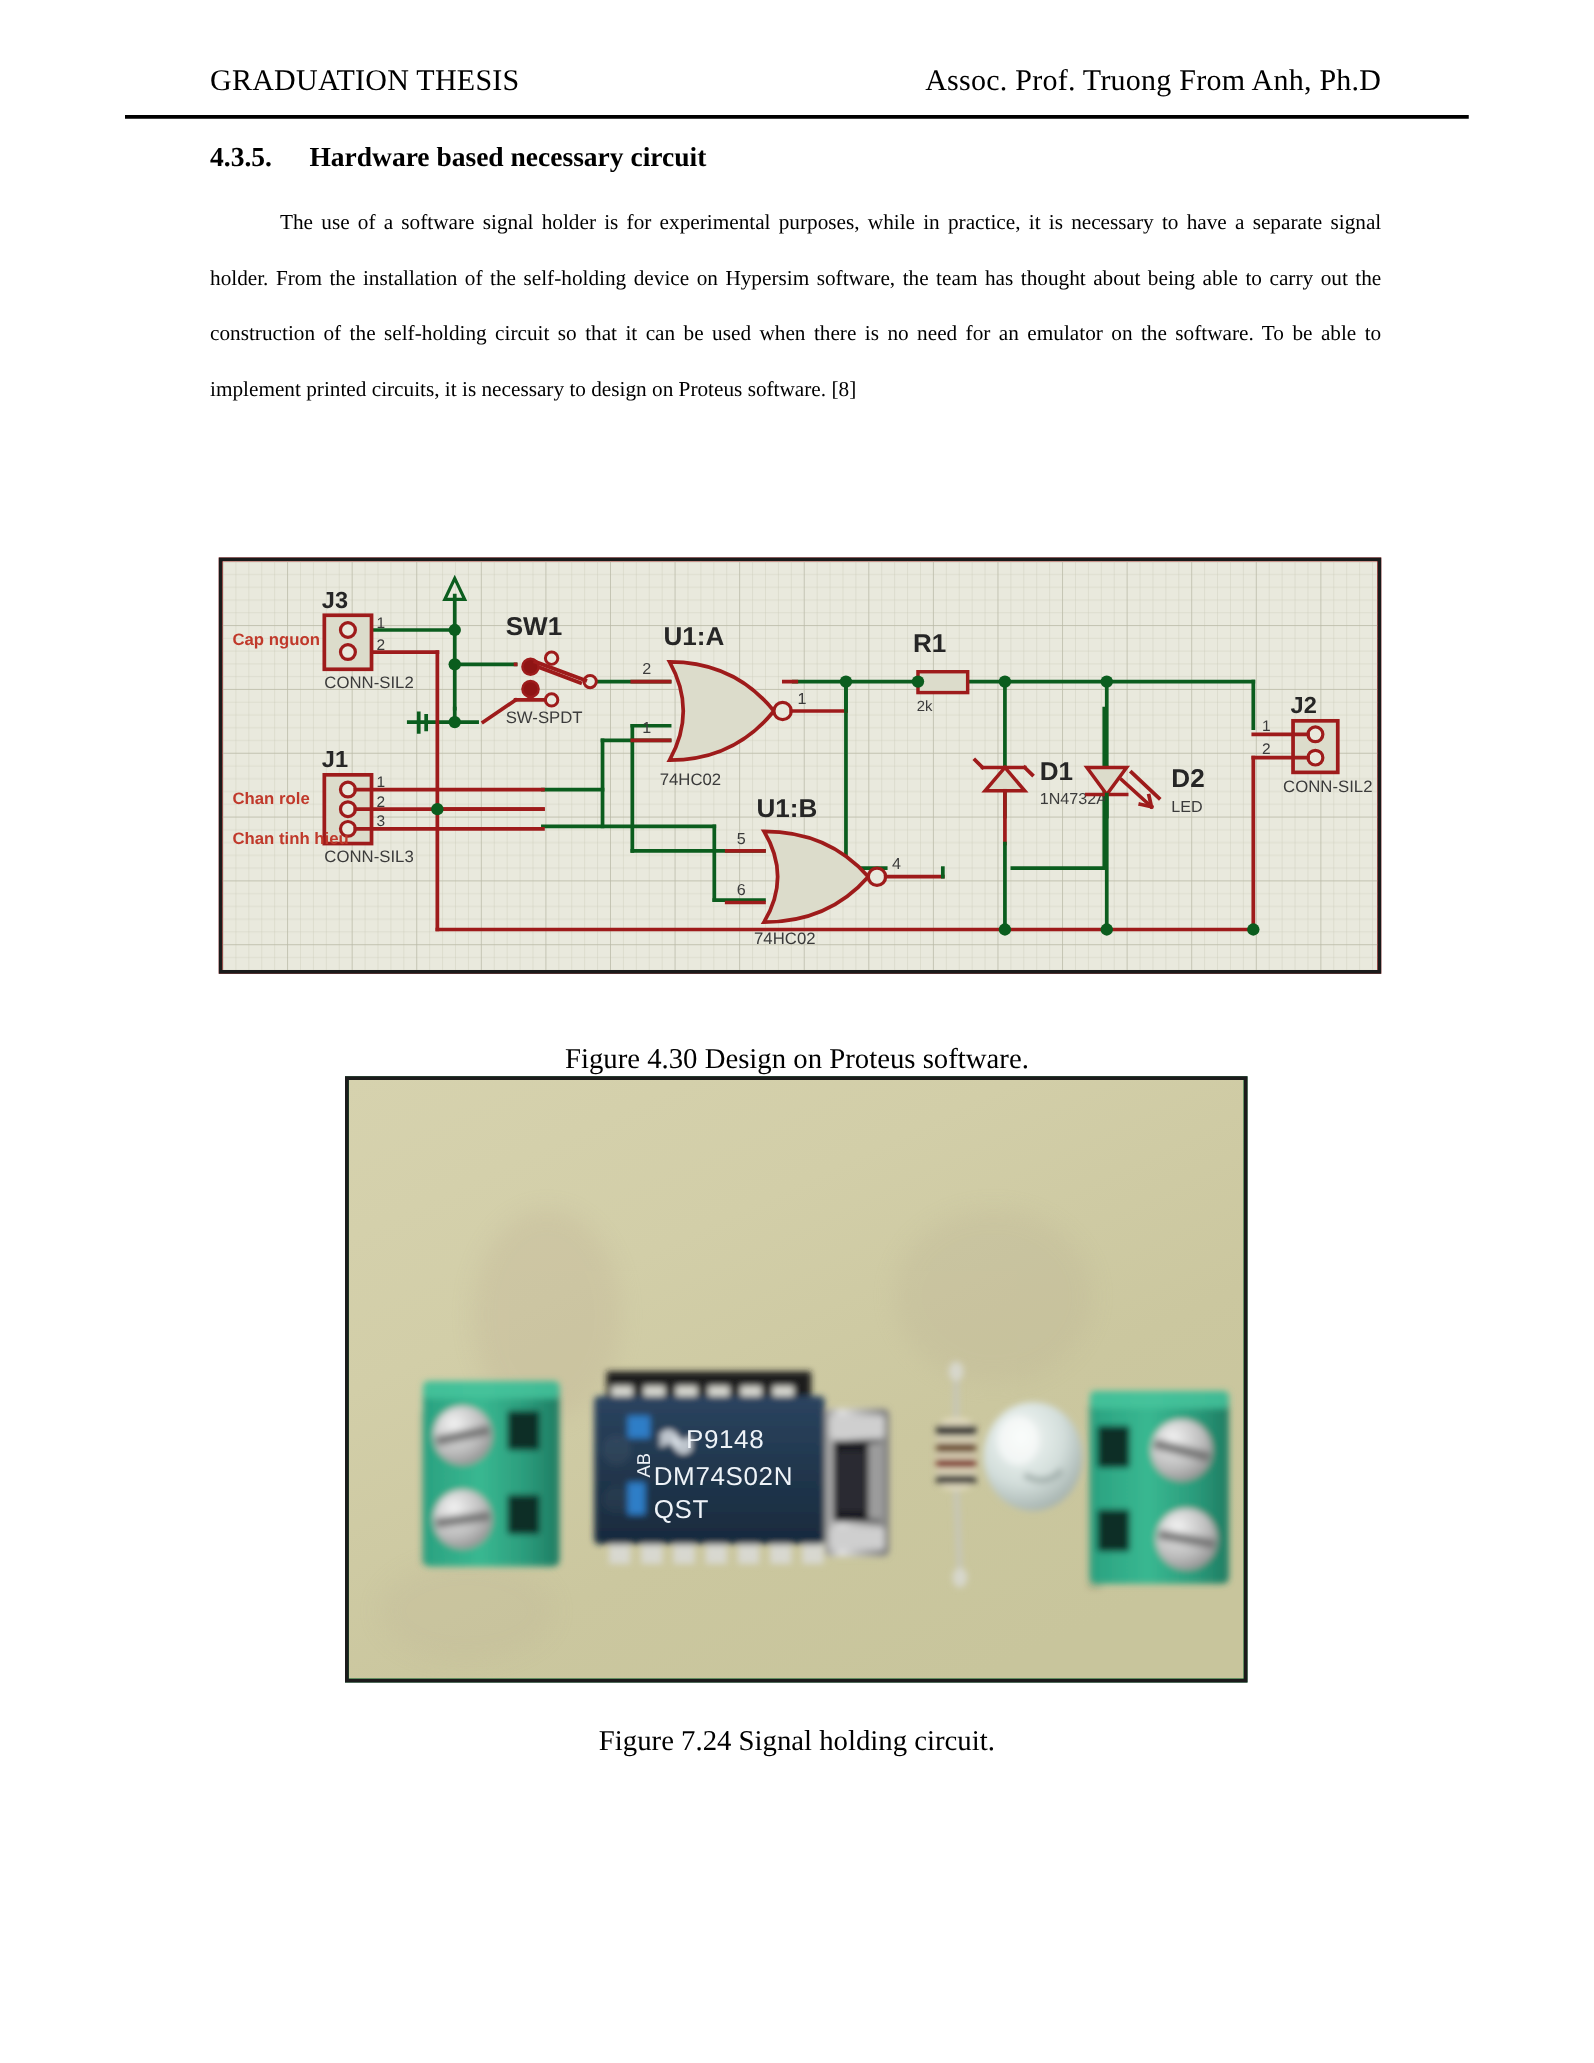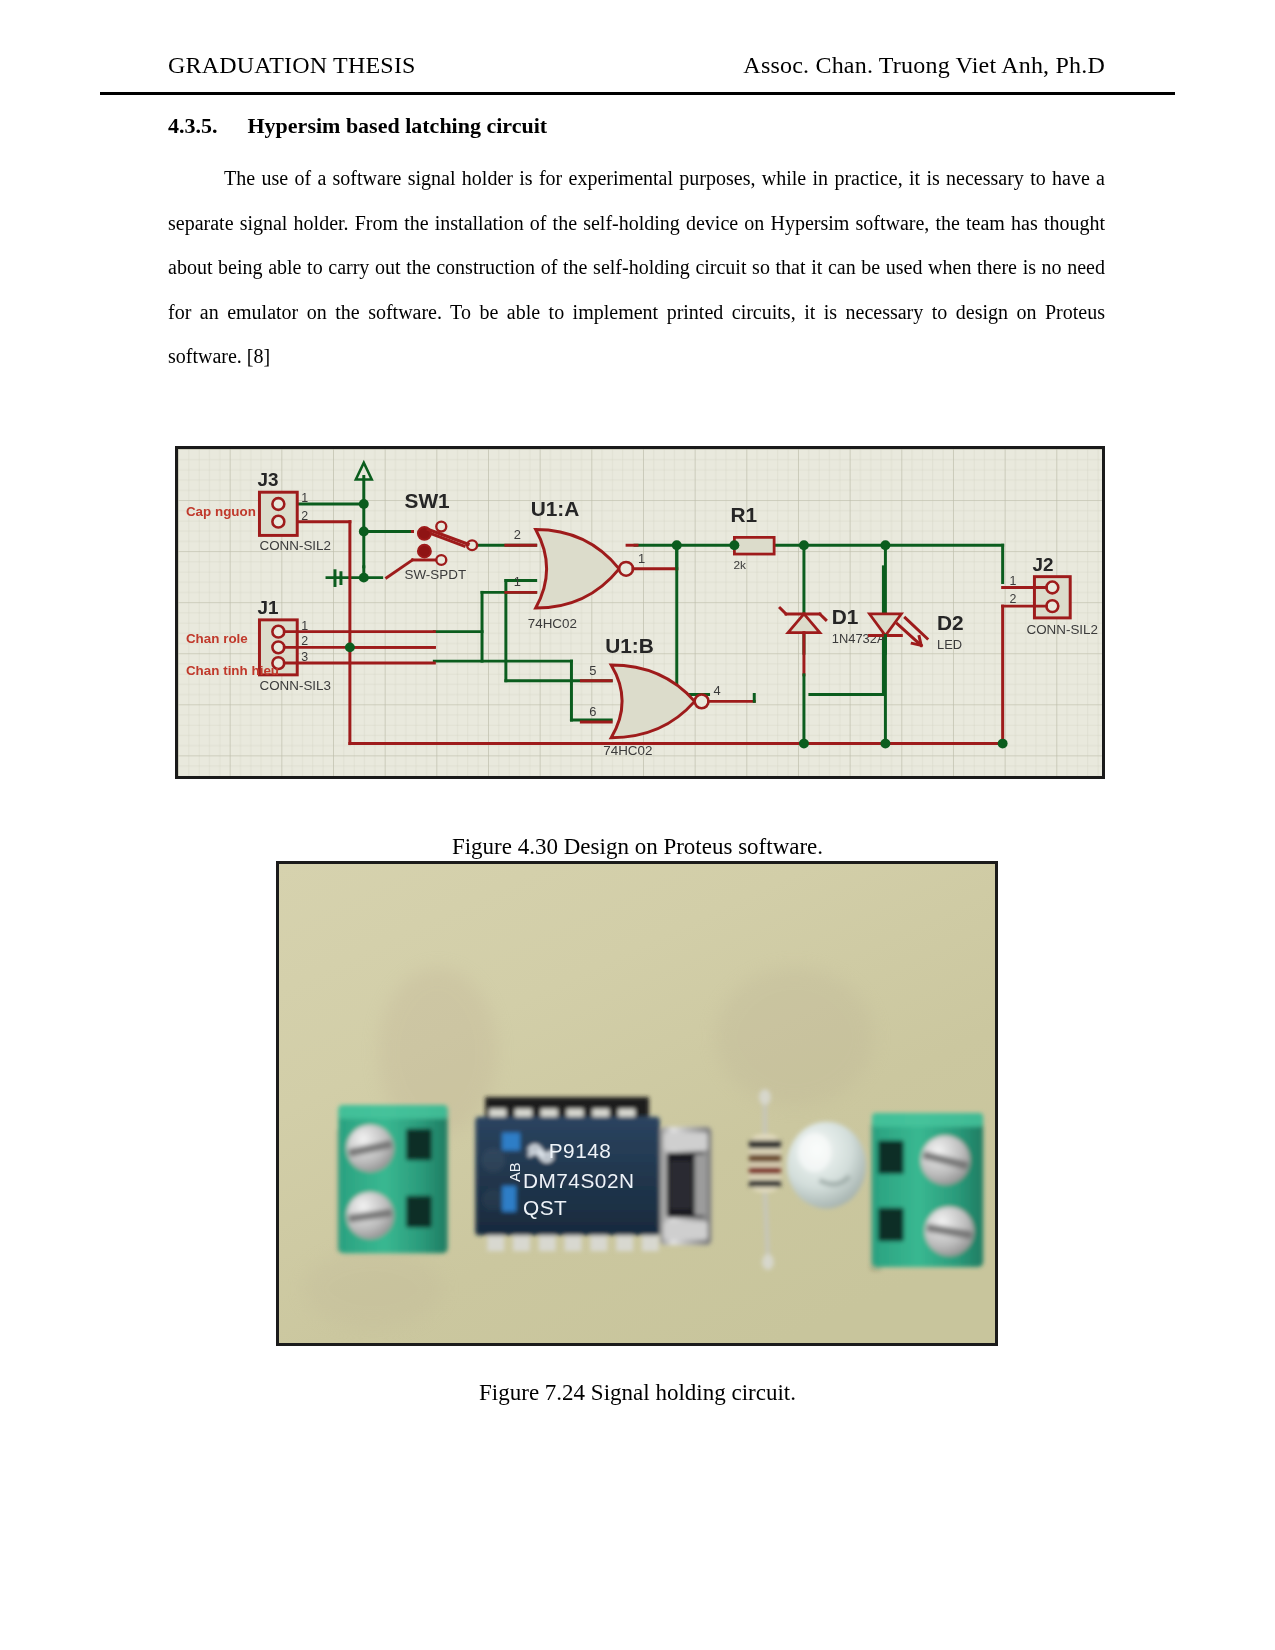"Assoc. Chan. Truong Viet Anh," span.header-right { text: Chan. Truong Viet -> Prof. Truong From }
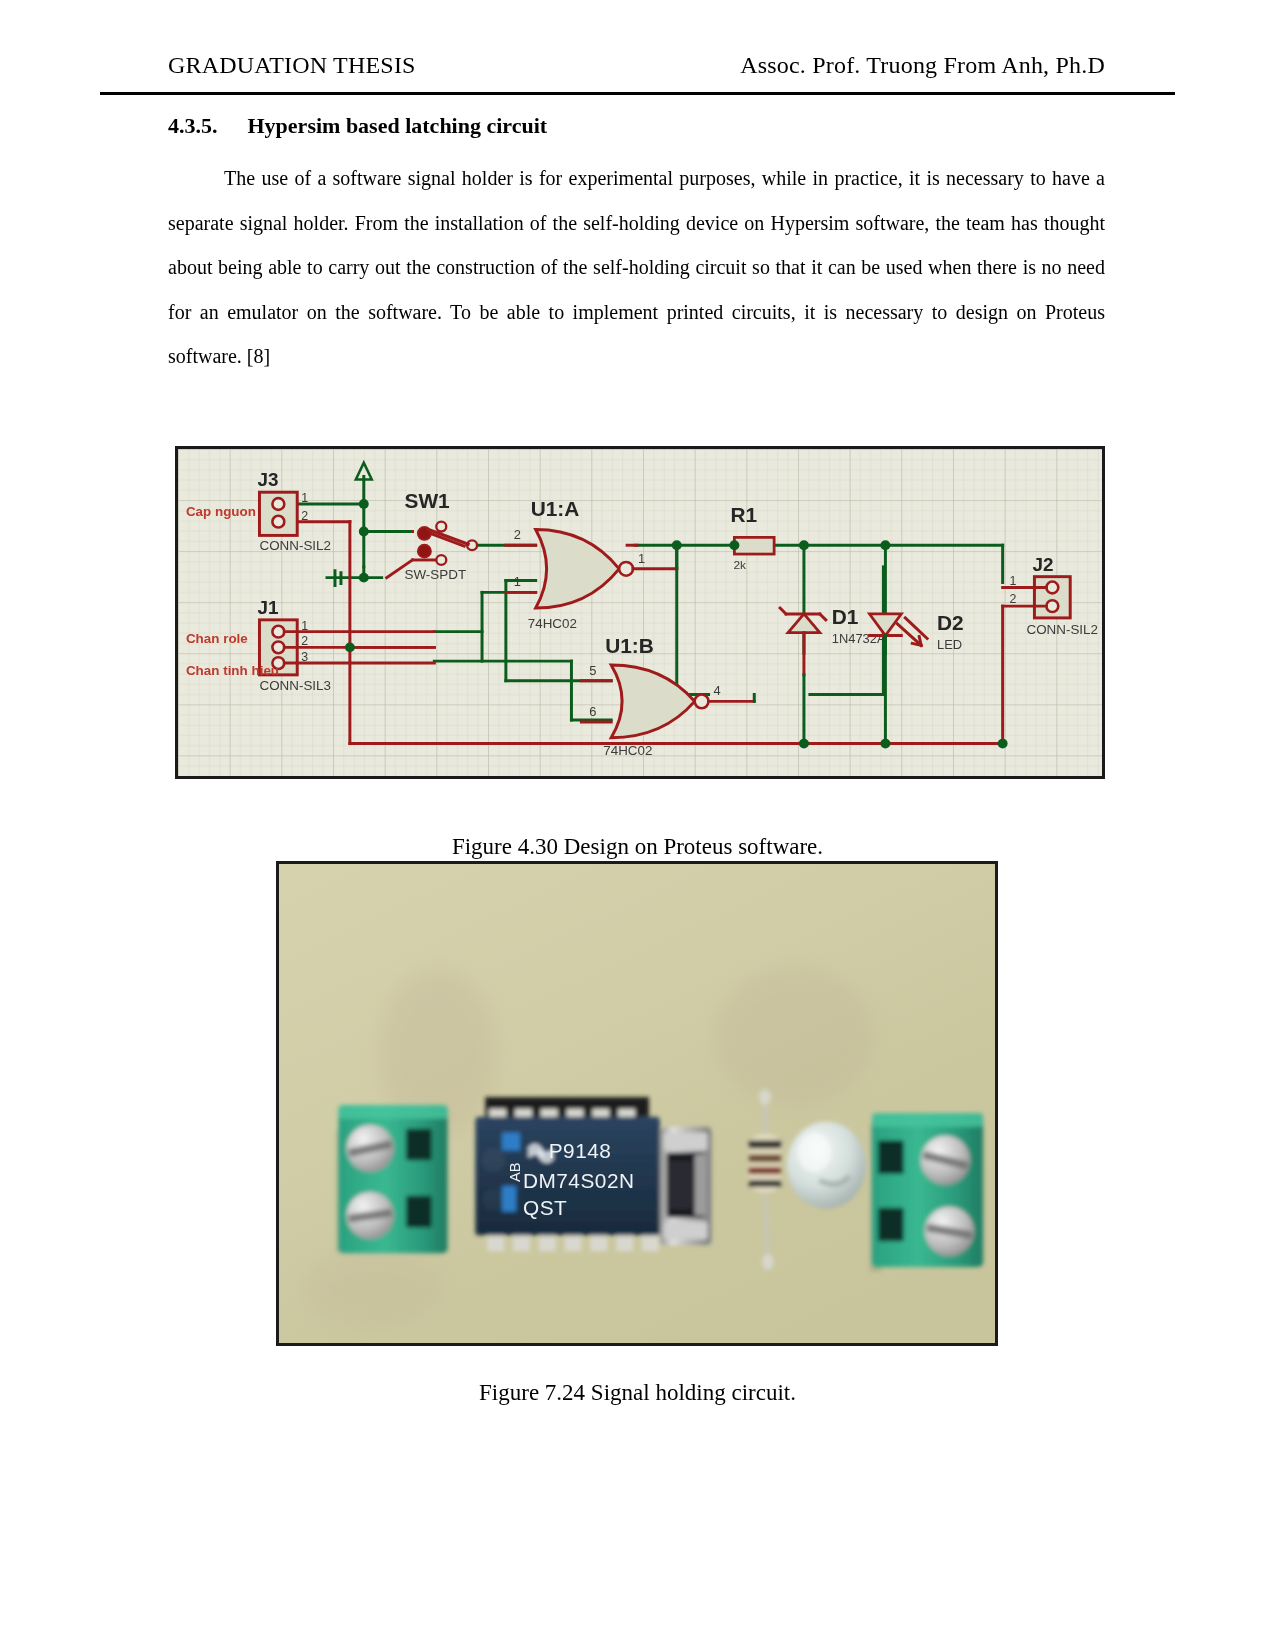"Hypersim based latching circuit" span { text: Hypersim based latching -> Hardware based necessary }
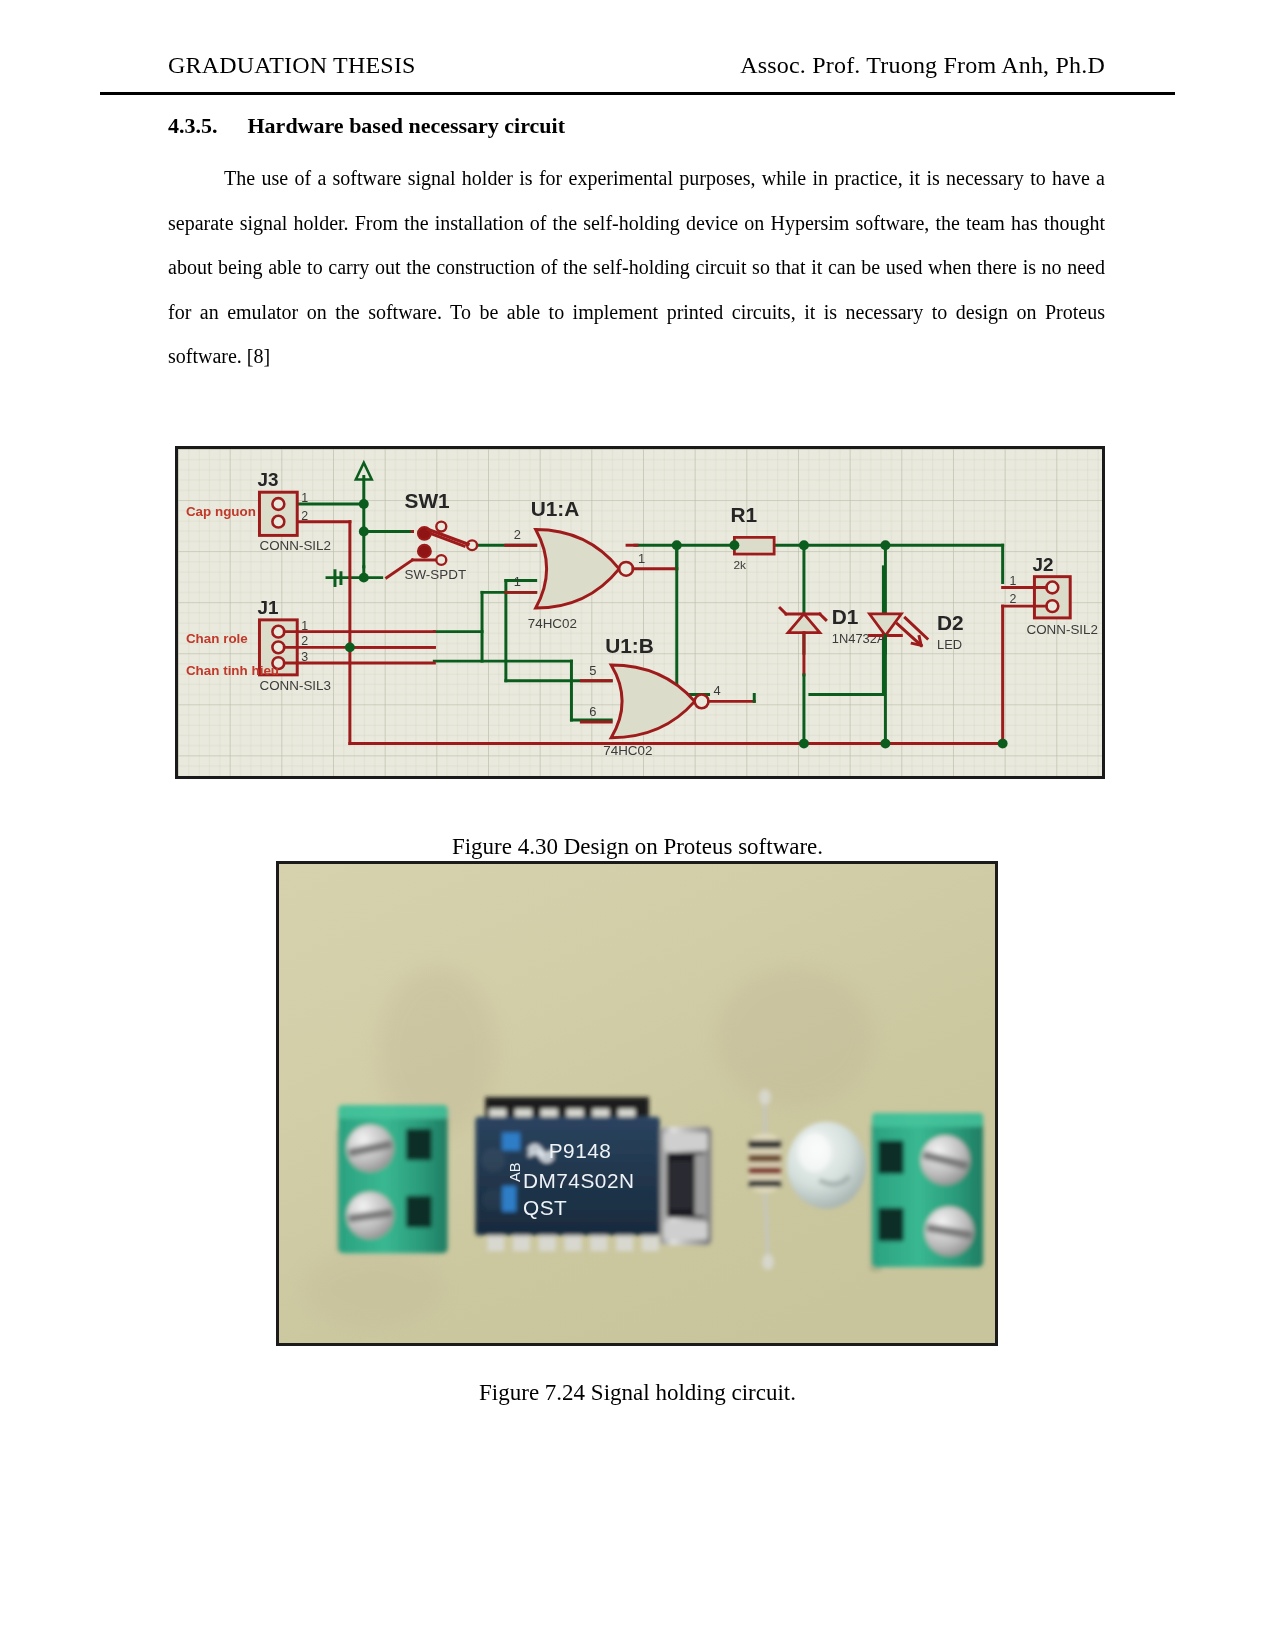"The use of a software" .body-text { font-size: 20px -> 17px }
